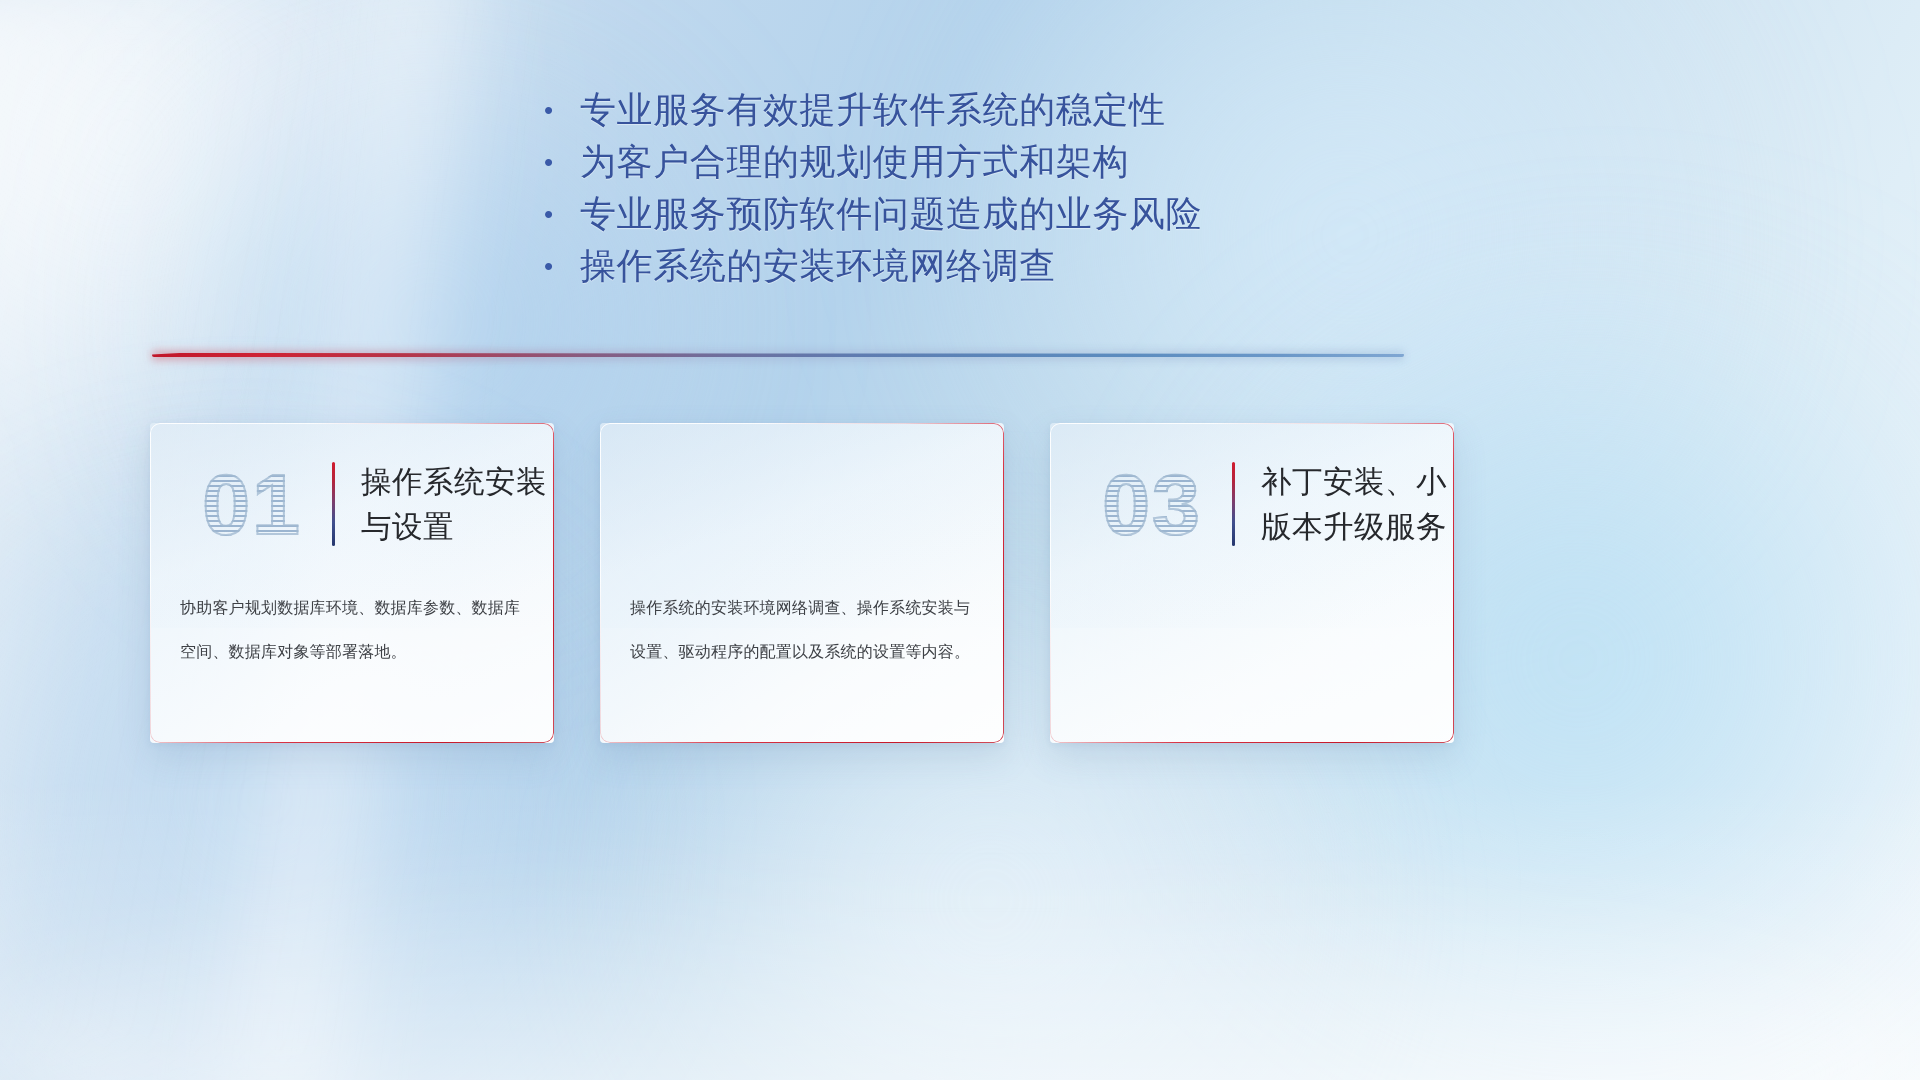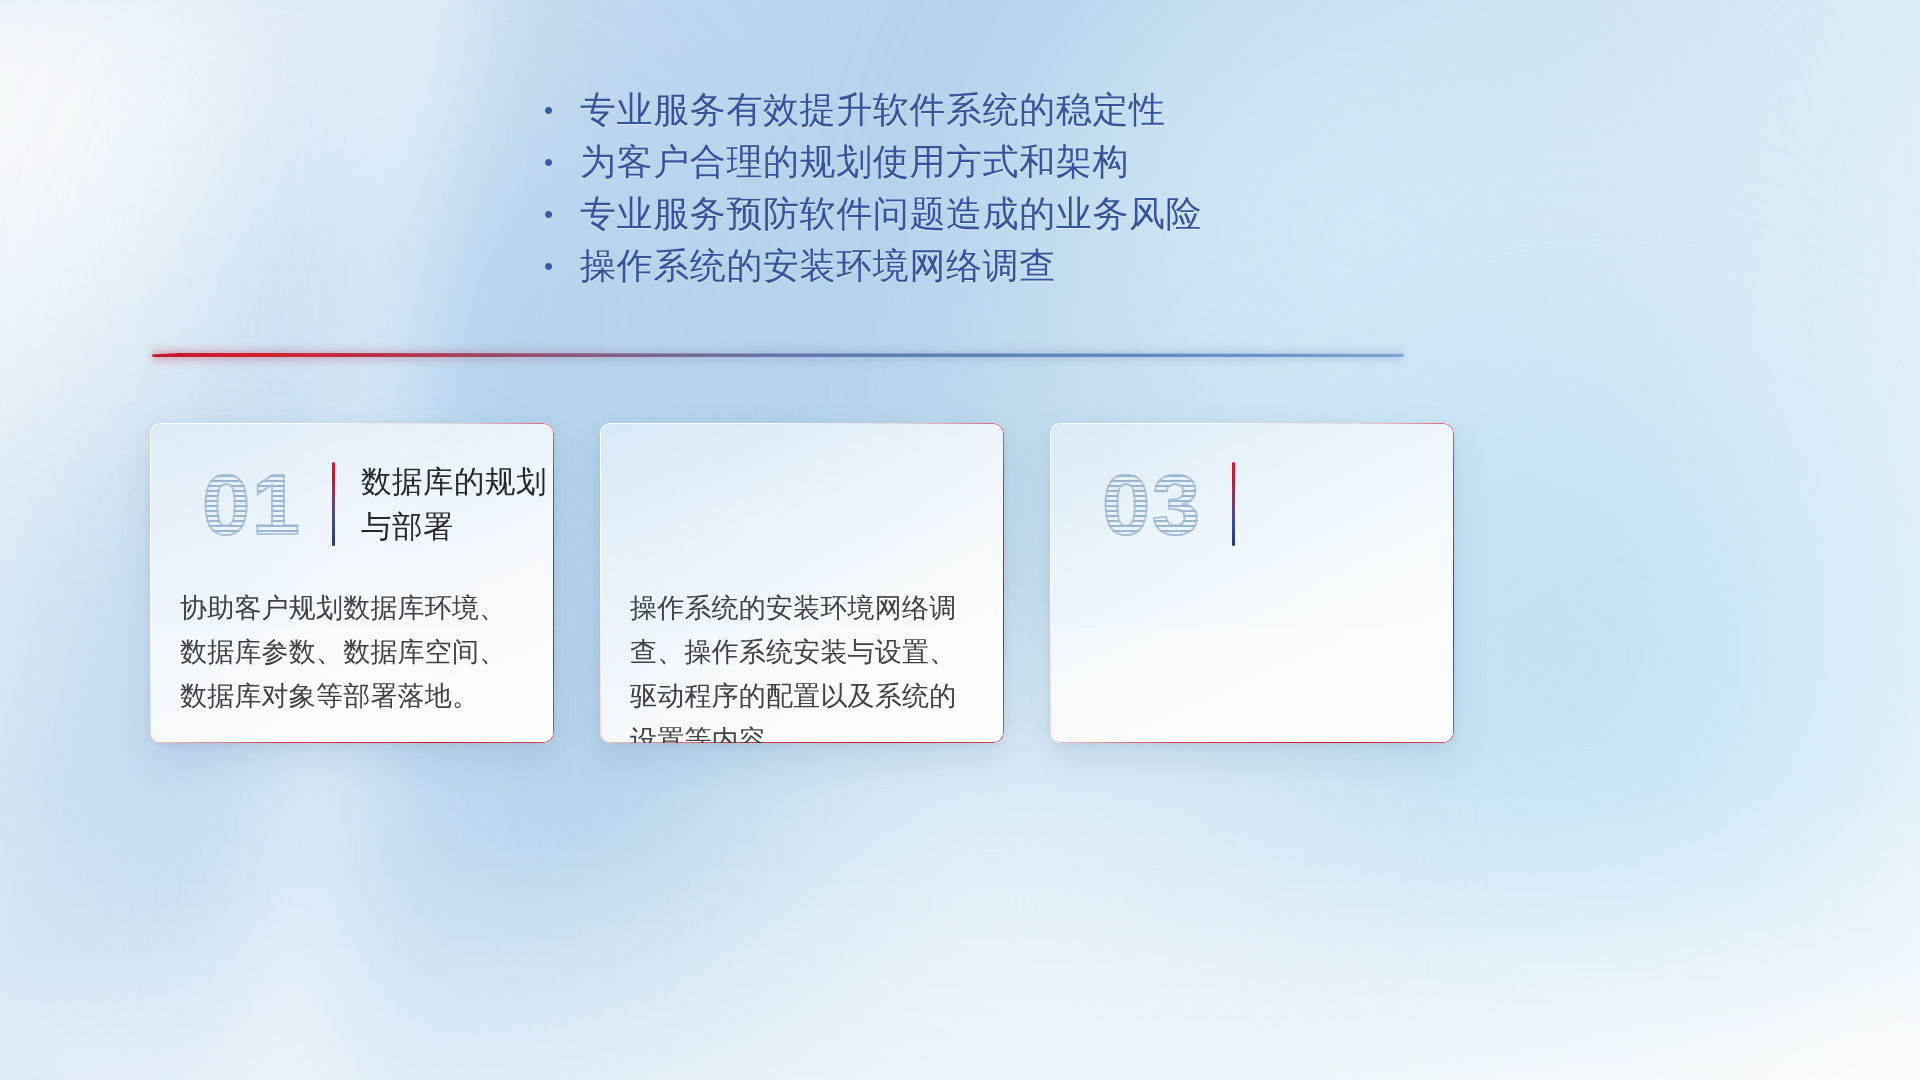"01" .card { border-radius: 10px -> 4px }
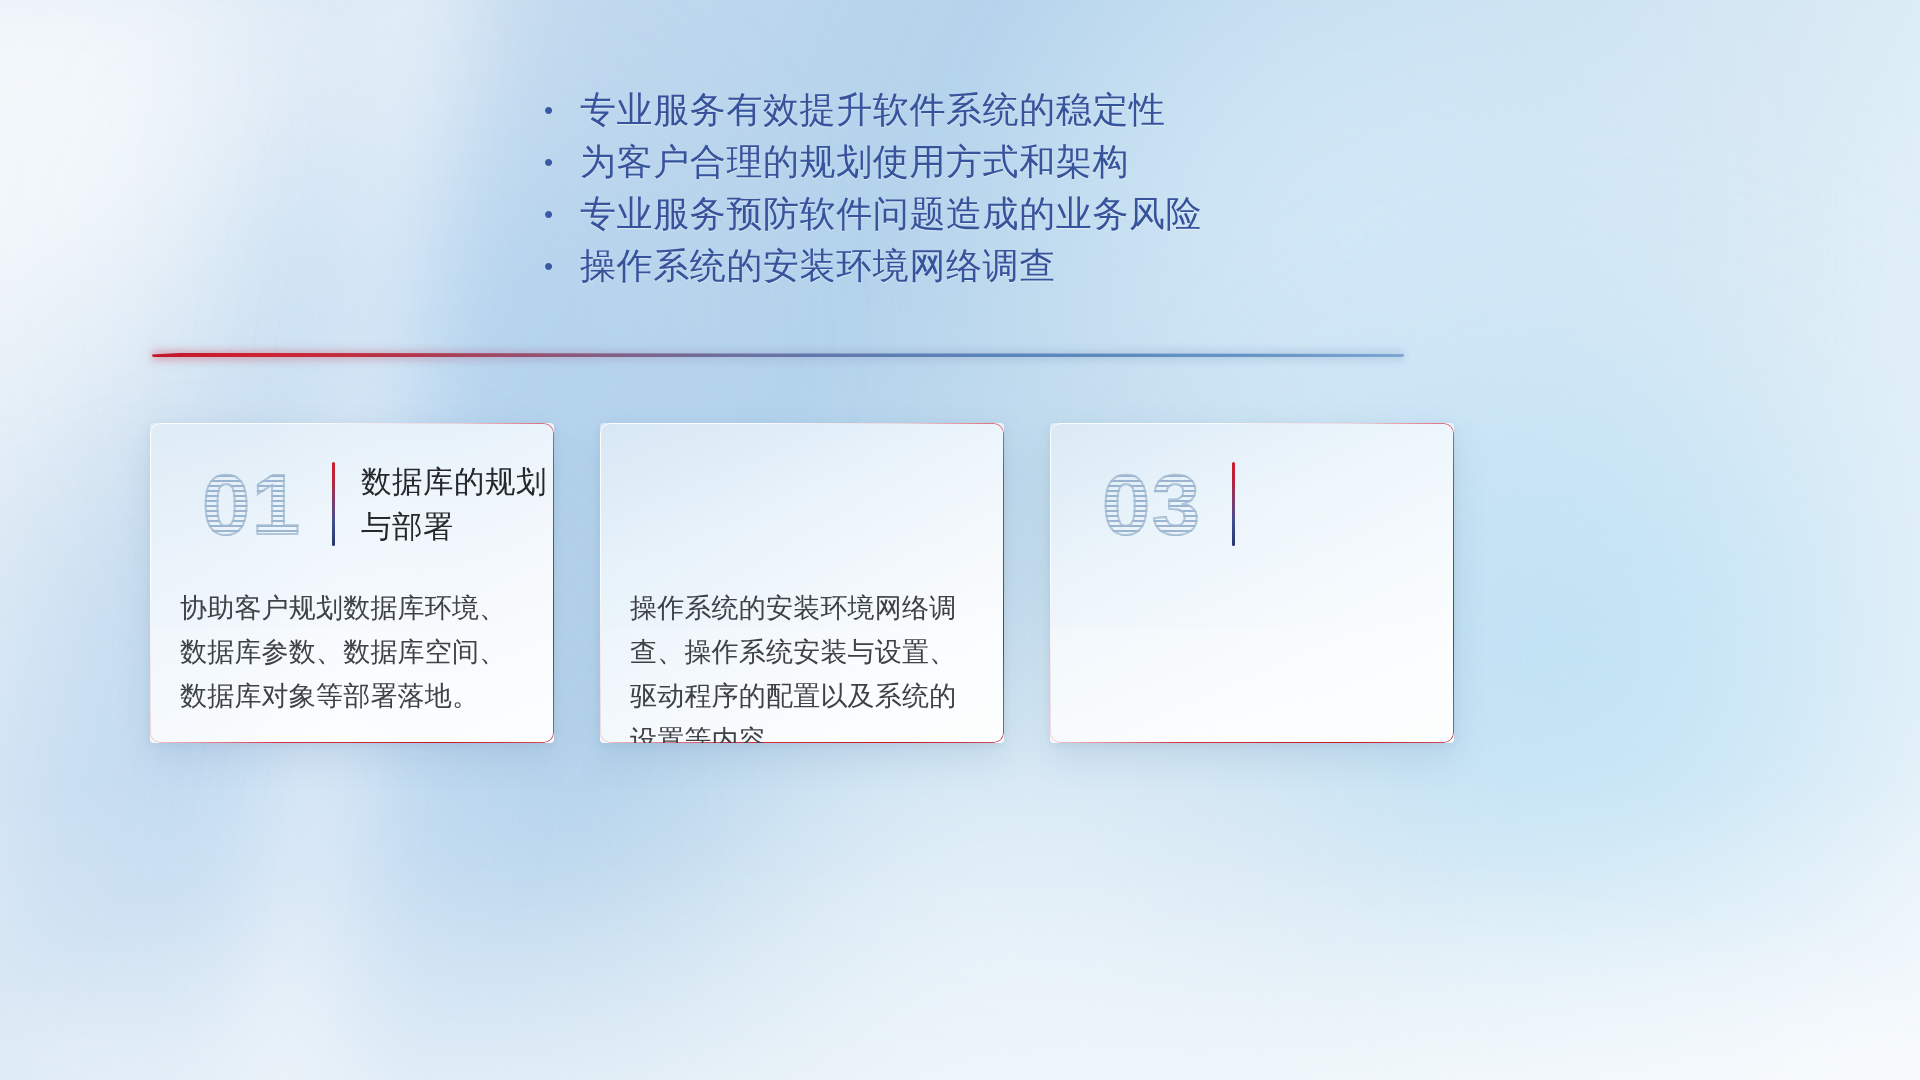"数据库的规划与部署" div.card-title { text: 数据库的规划与部署 -> 操作系统安装与设置 }
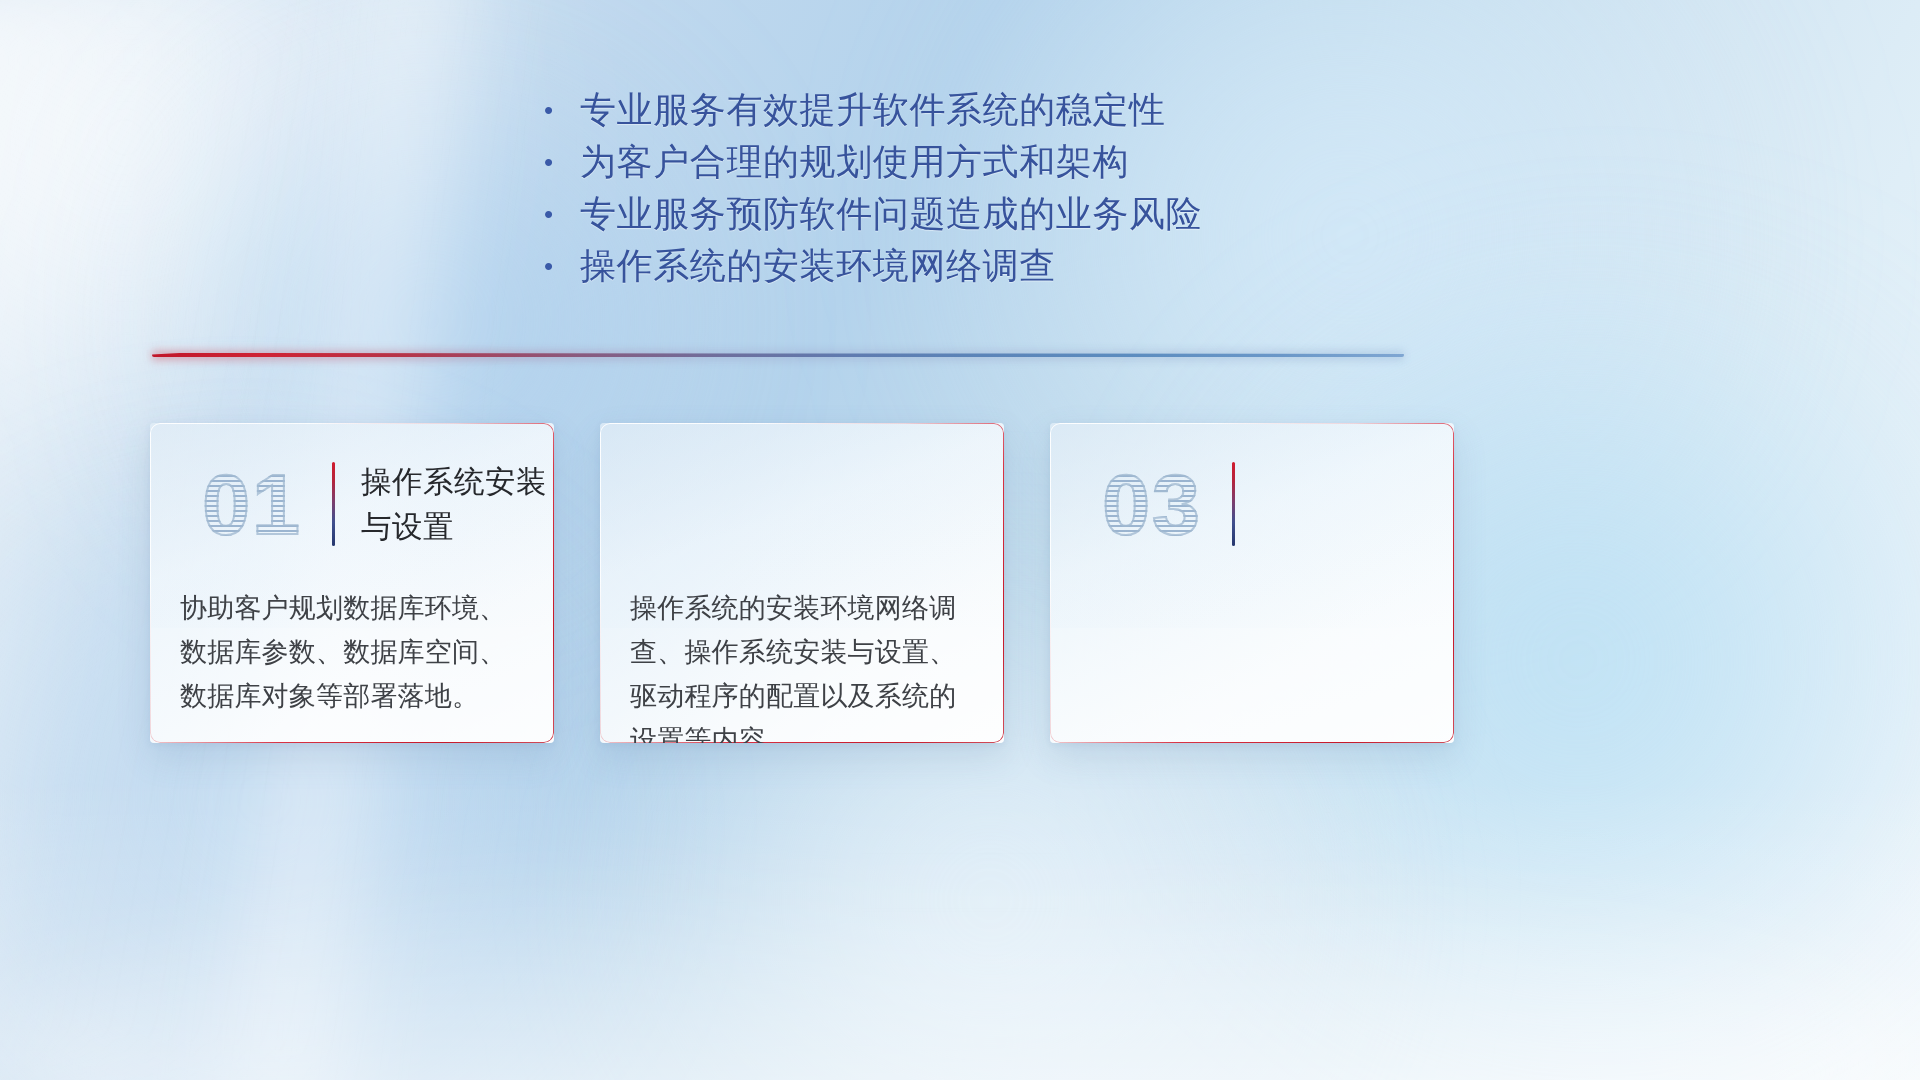"补丁安装、小版本升级服务" div.card-title { html: none -> <div>补丁安装、小版本升级服务</div> }
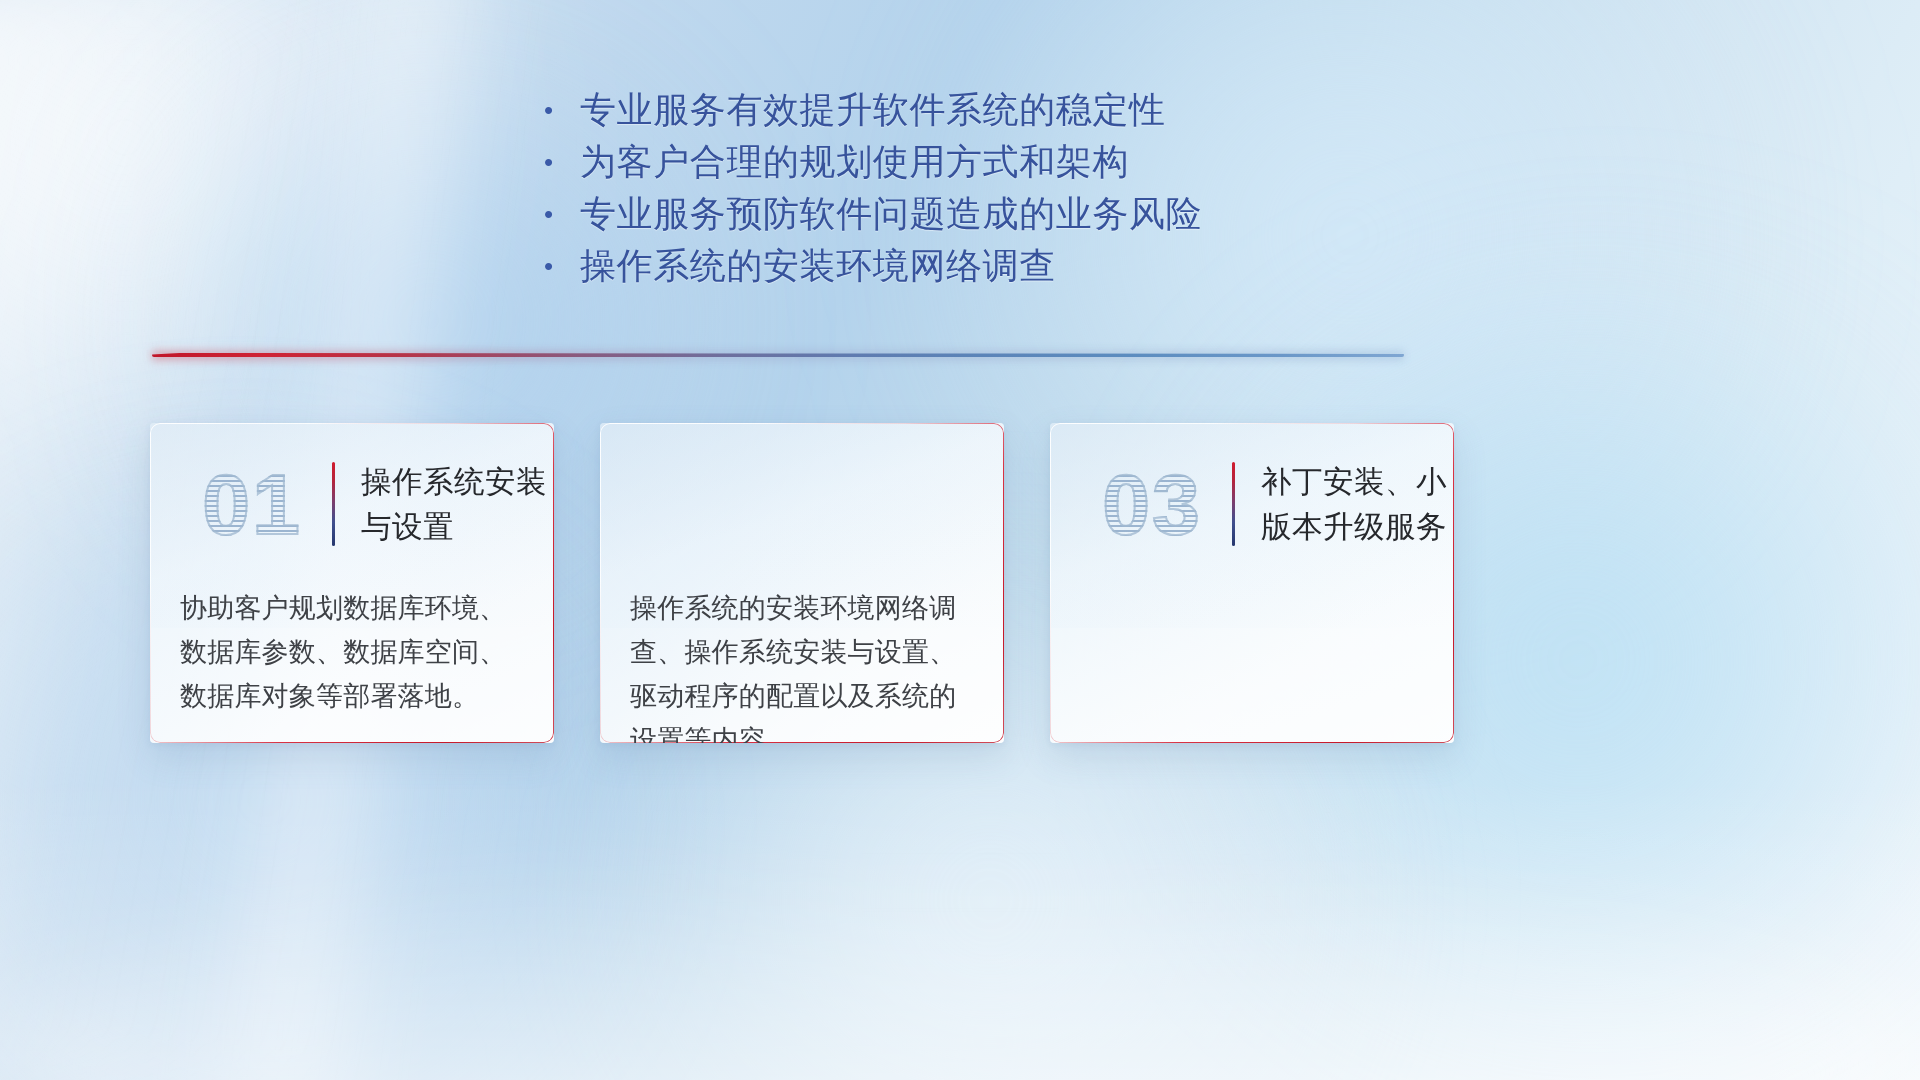"协助客户规划数据库环境、数据库参数、数据库空间、数据库对象等部署落地。" .card-body { font-size: 27px -> 16px }
